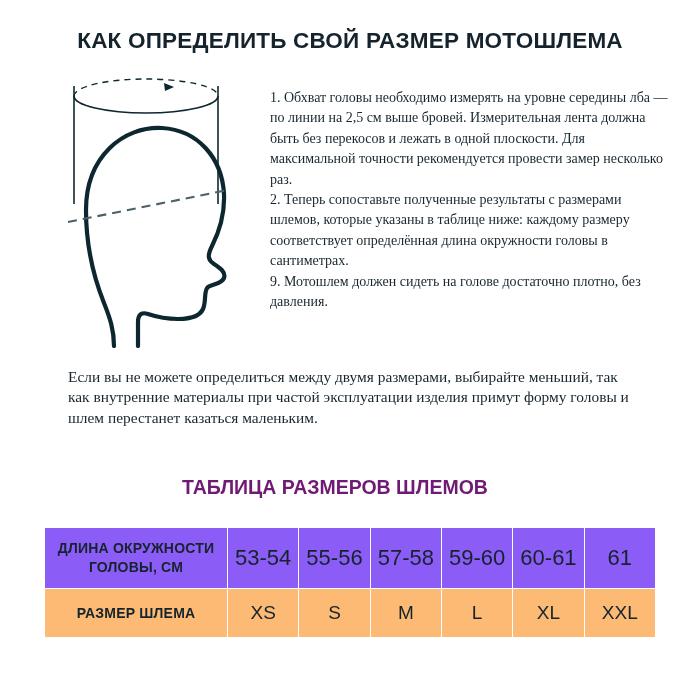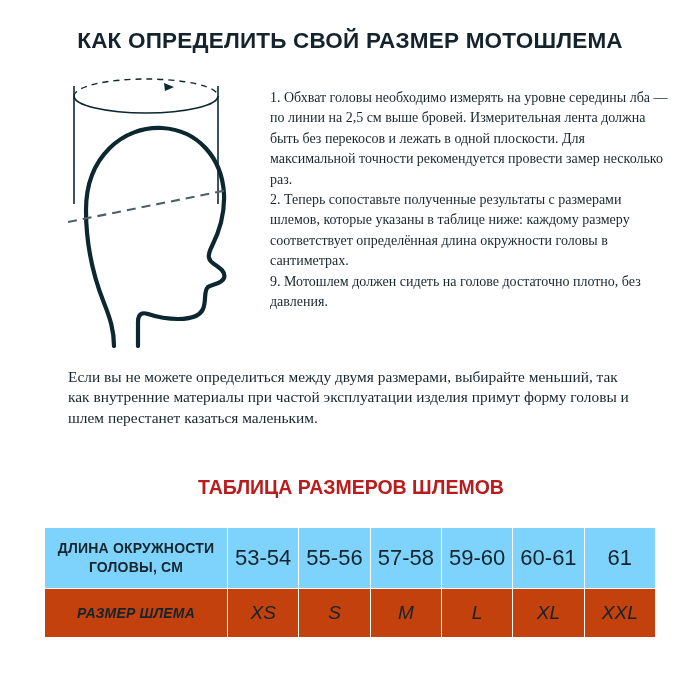"ТАБЛИЦА РАЗМЕРОВ ШЛЕМОВ" .table-title { color: #b91c1c -> #701a75; left: 16px -> 0 }
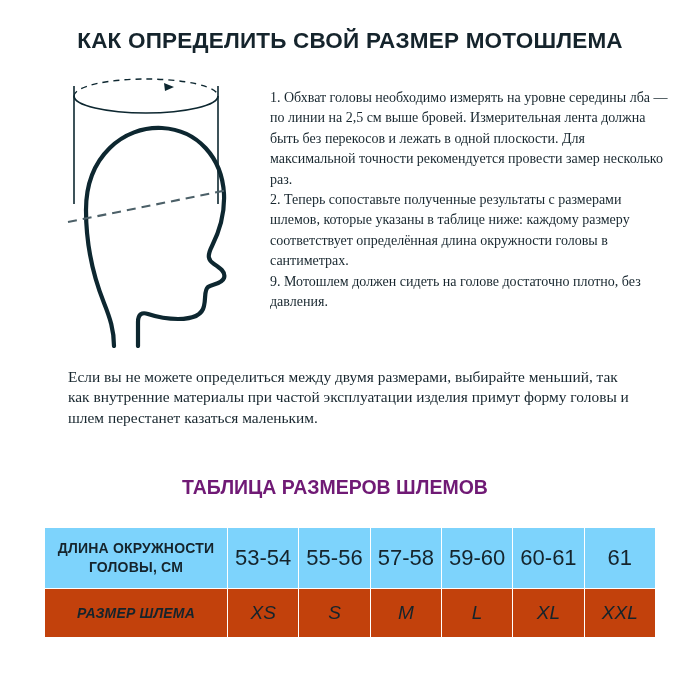"ДЛИНА ОКРУЖНОСТИ ГОЛОВЫ, СМ" .row-head { background: #7dd3fc -> #8b5cf6 }
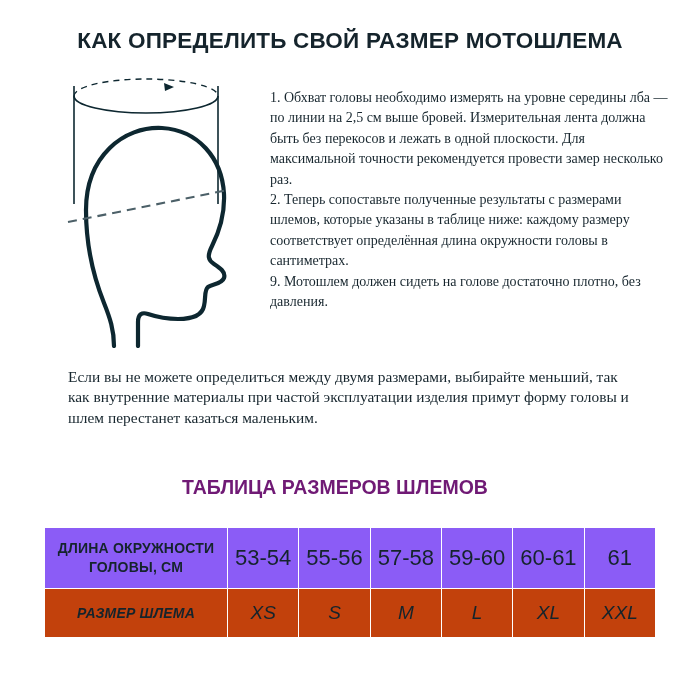"РАЗМЕР ШЛЕМА" .row-sub { background: #c2410c -> #fdba74; font-style: italic -> none }
